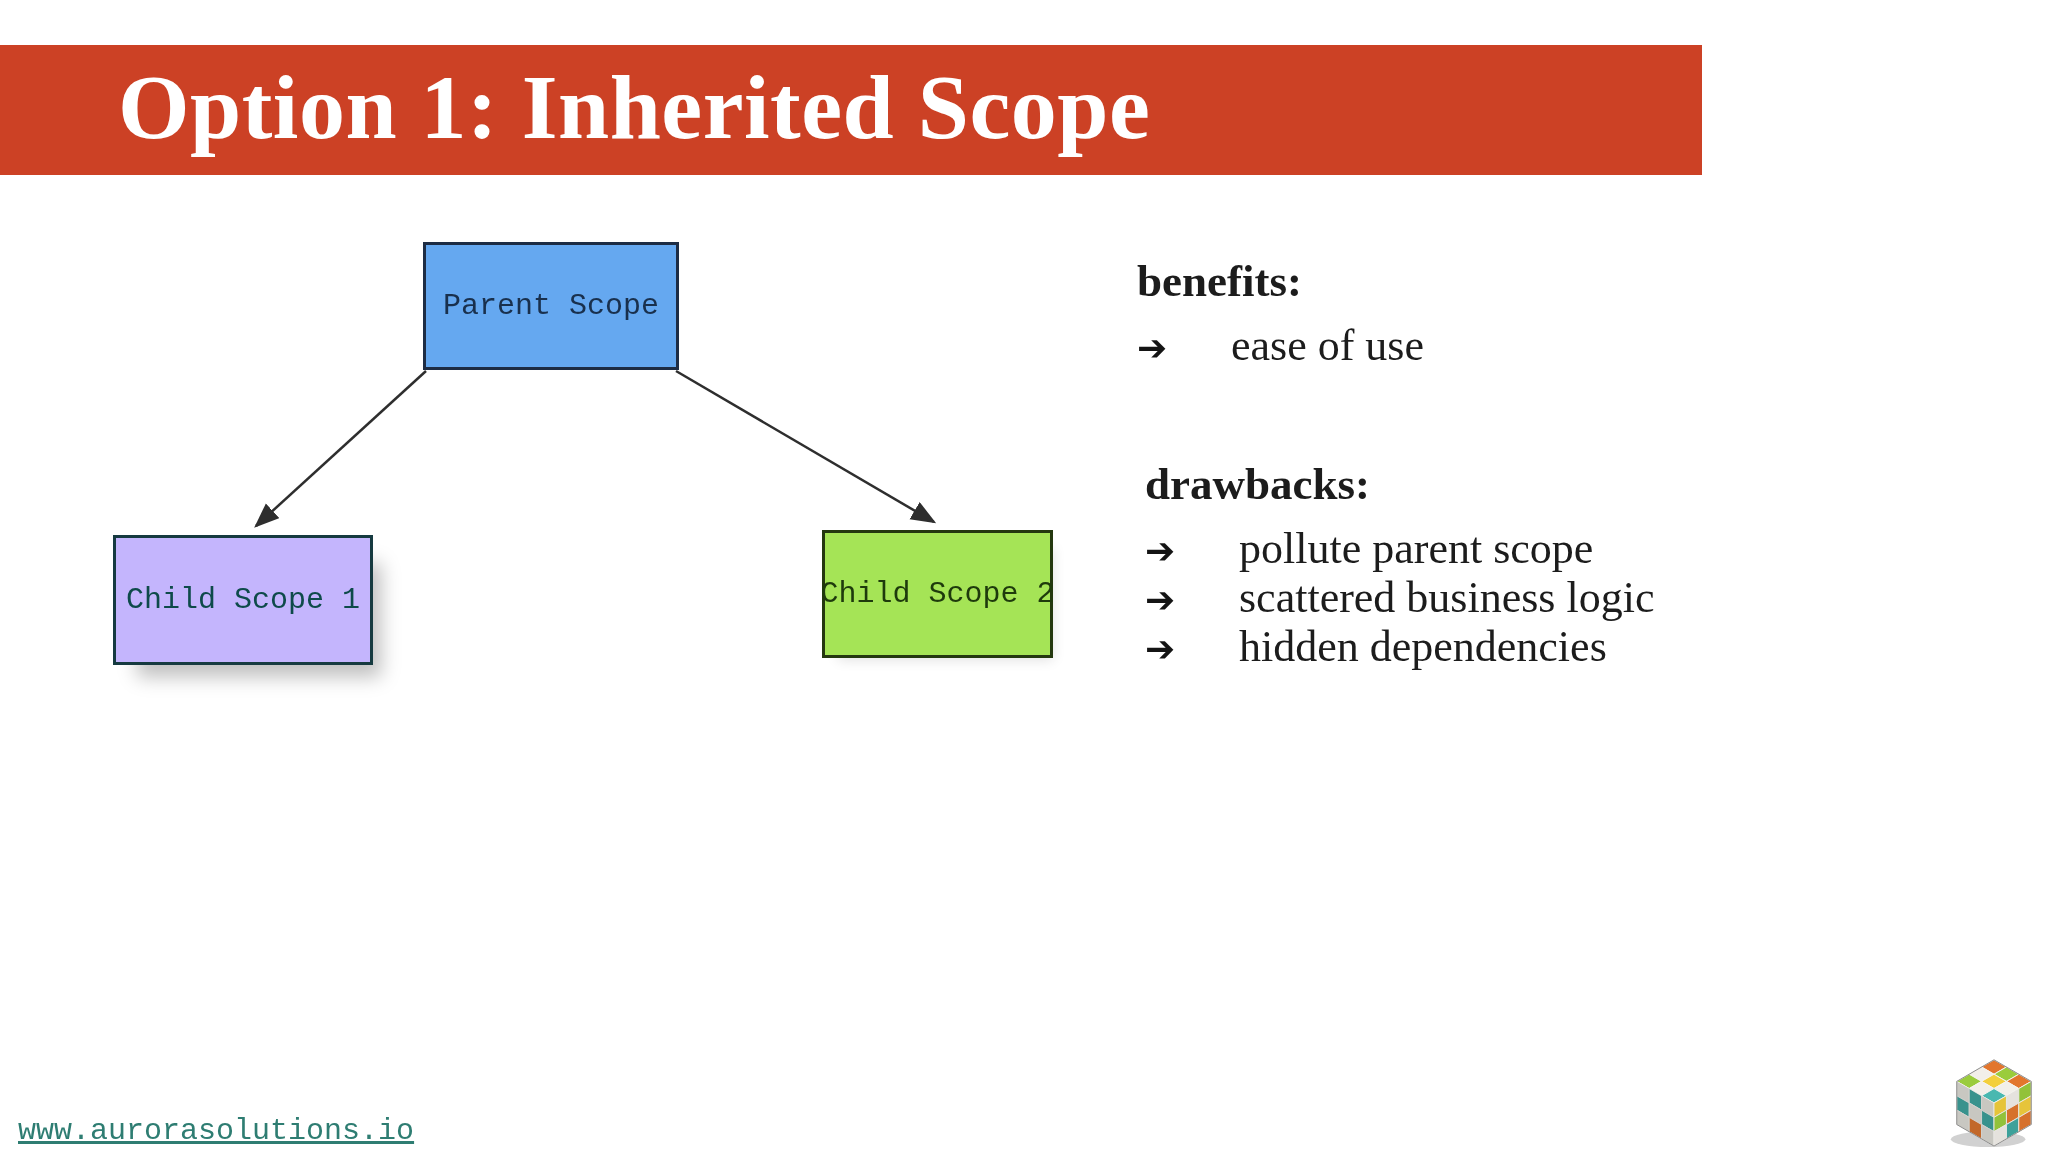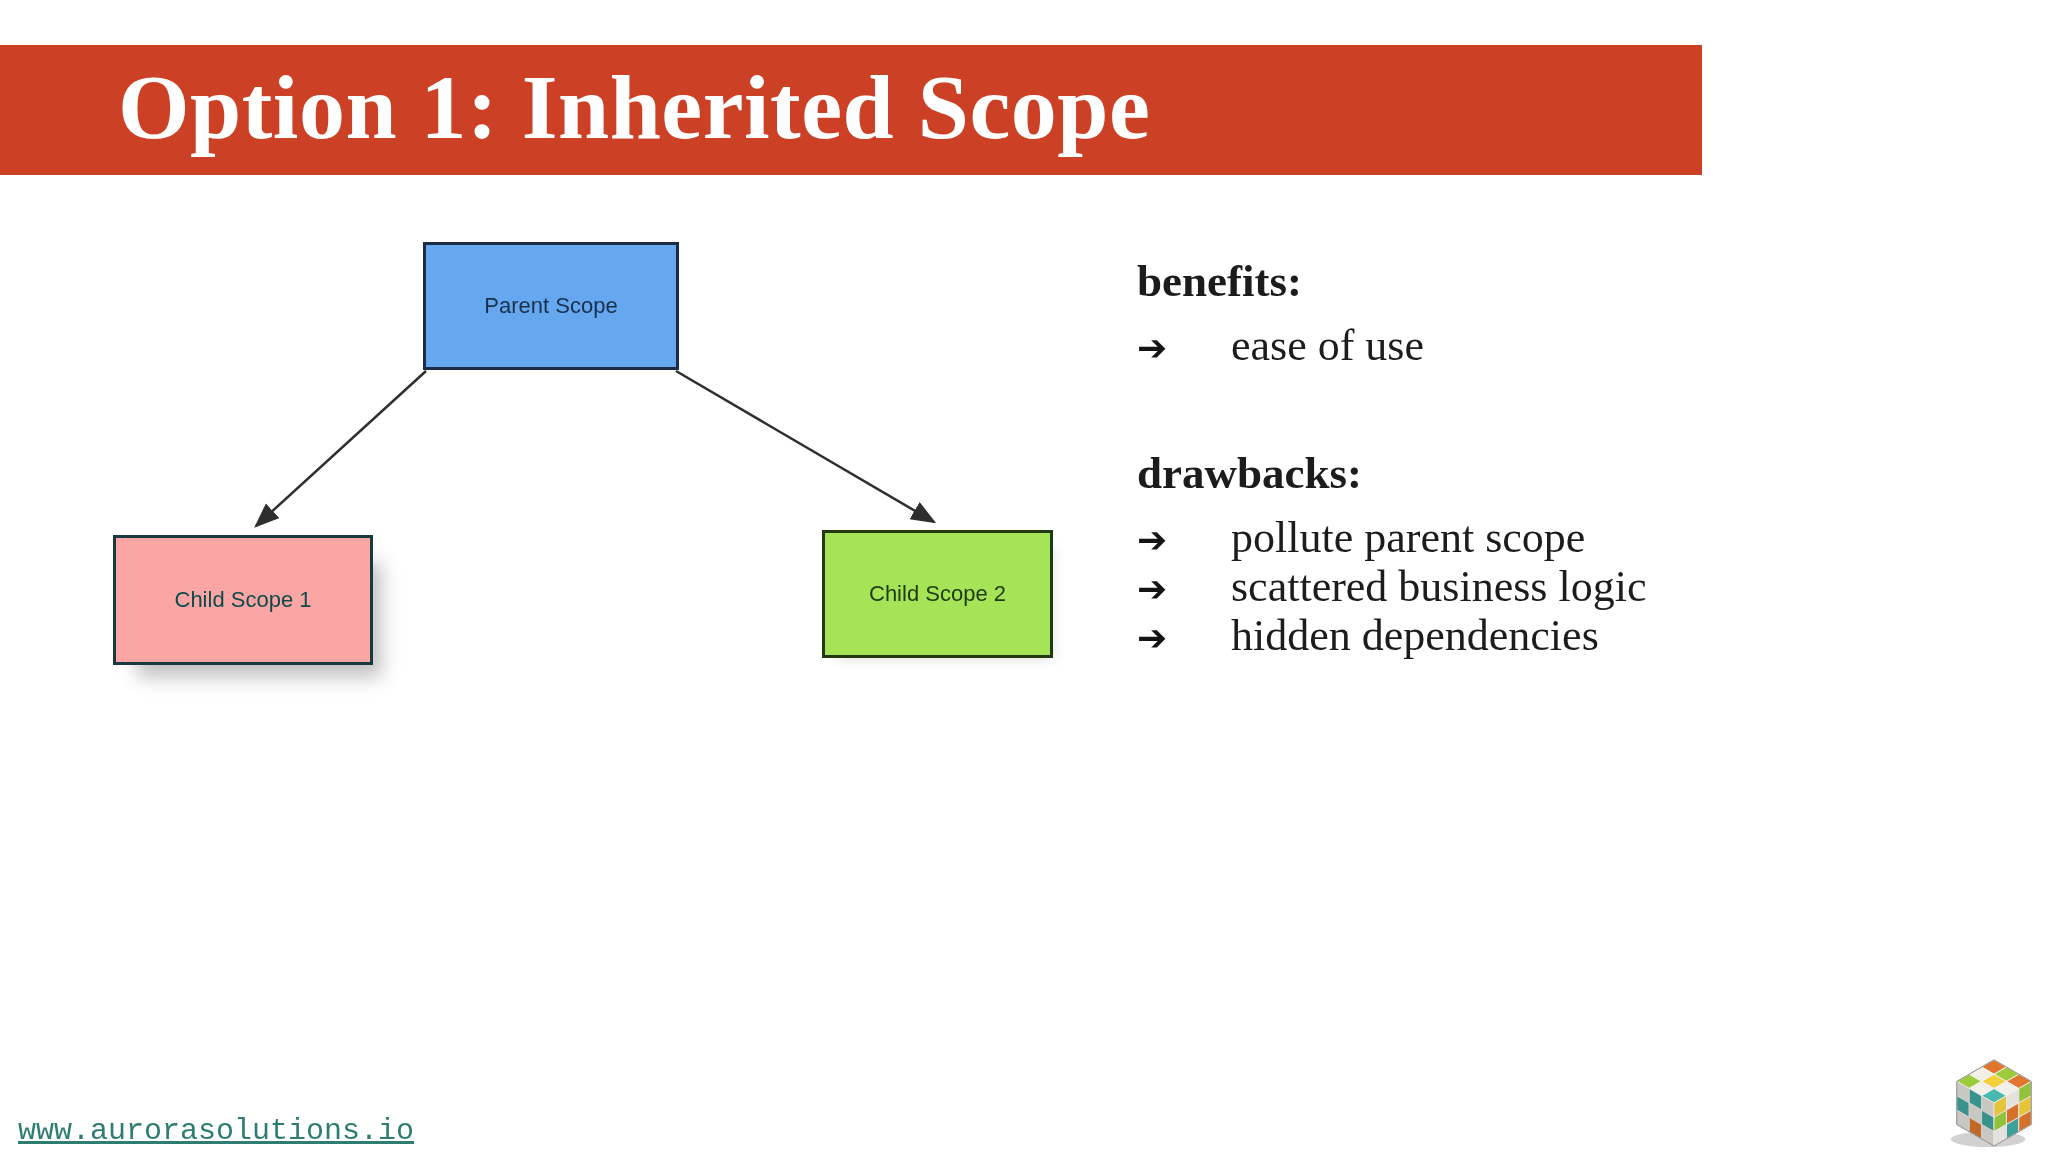"Parent Scope" .node { font-family: Liberation Sans, sans-serif -> Liberation Mono, monospace; font-size: 22px -> 30px }
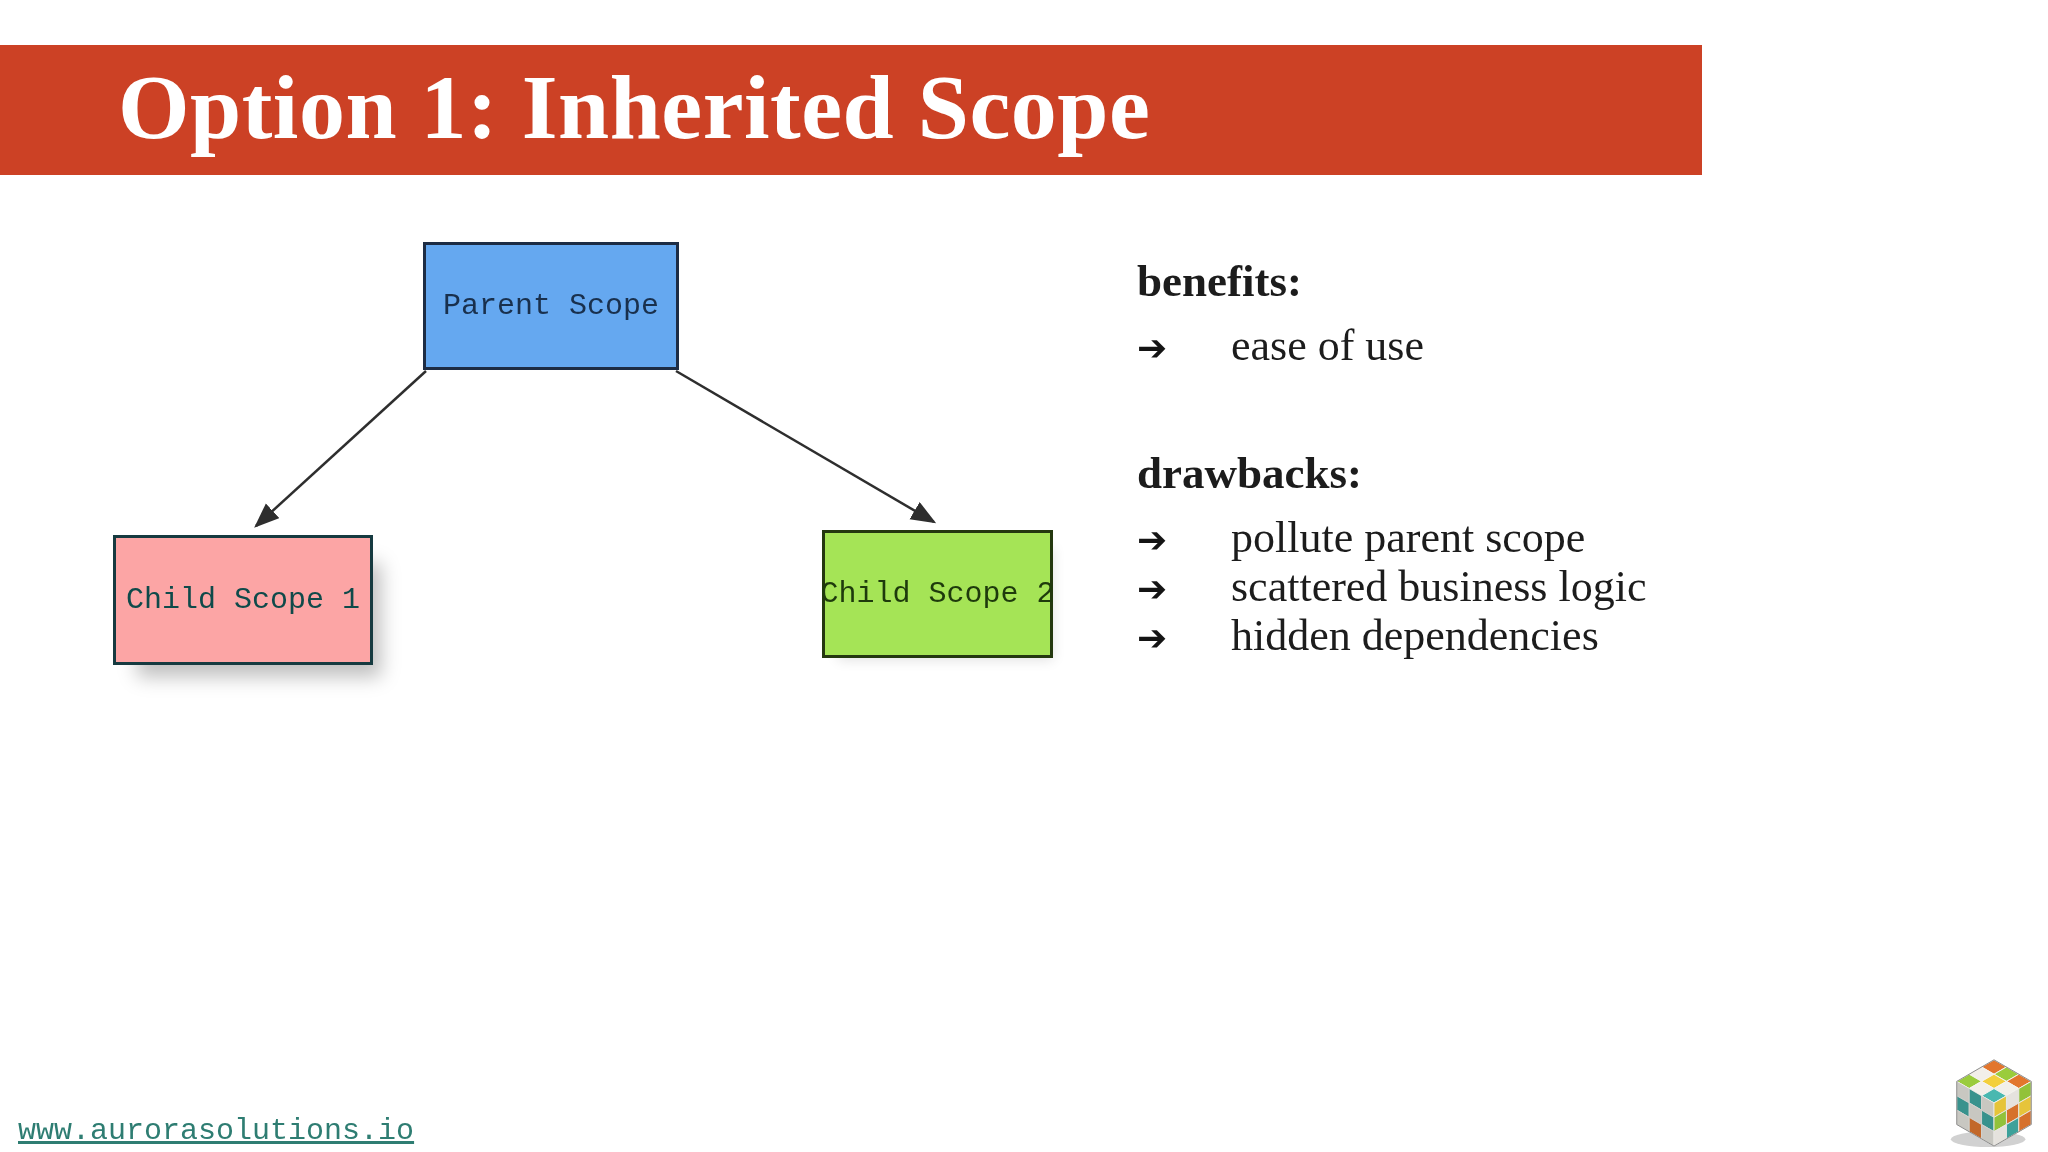"drawbacks:" .drawbacks-block { margin-left: none -> 8px; top: 446px -> 457px }
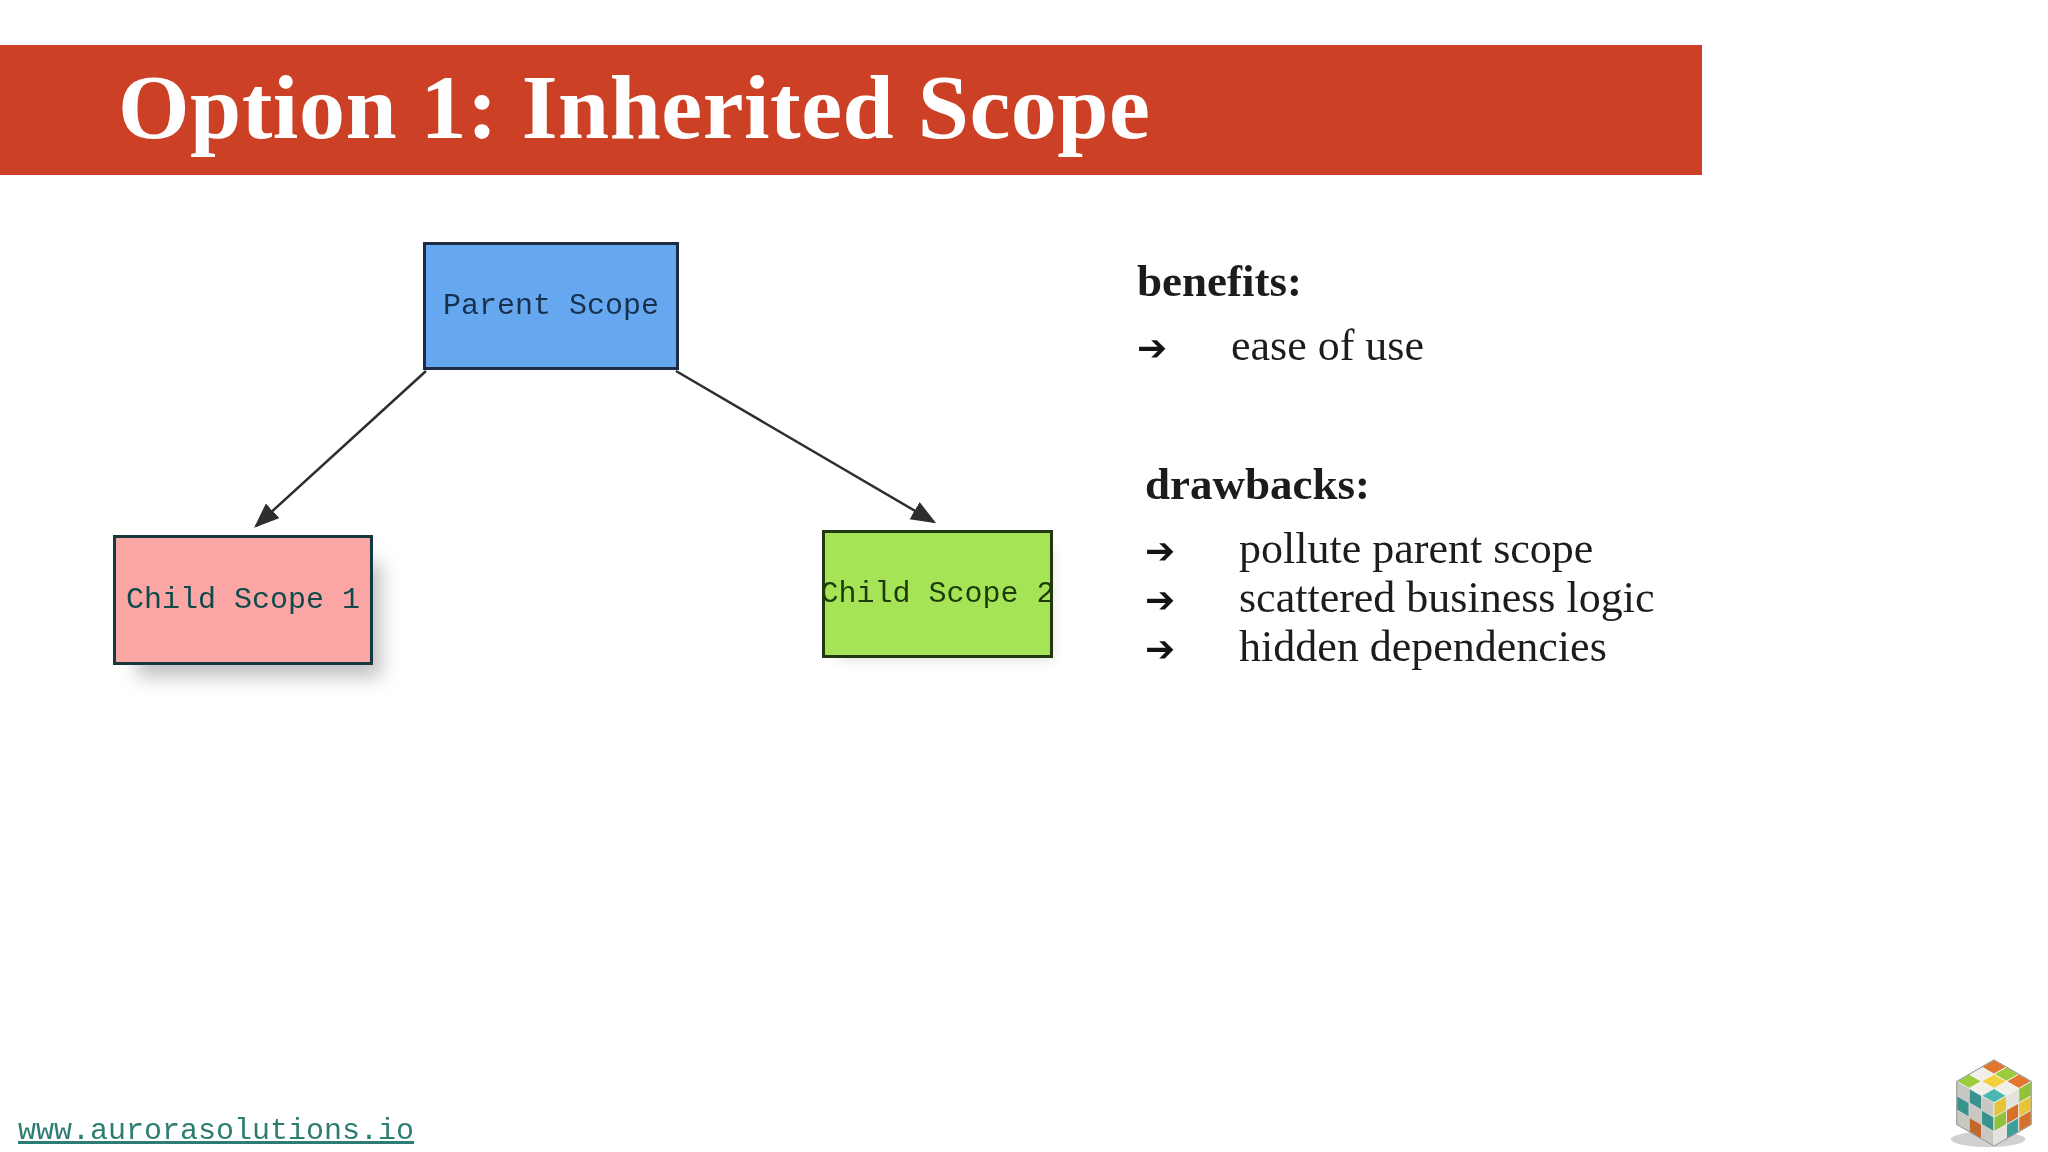"Child Scope 1" .node-child1 { background: #fca5a5 -> #c4b5fd }
